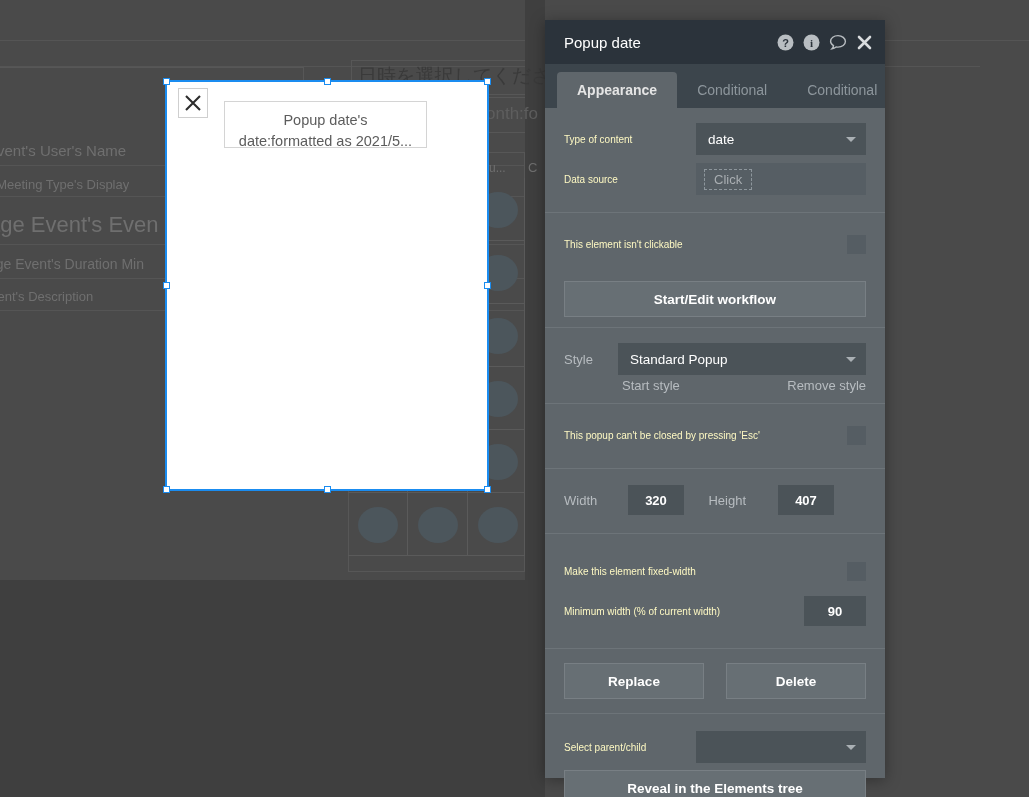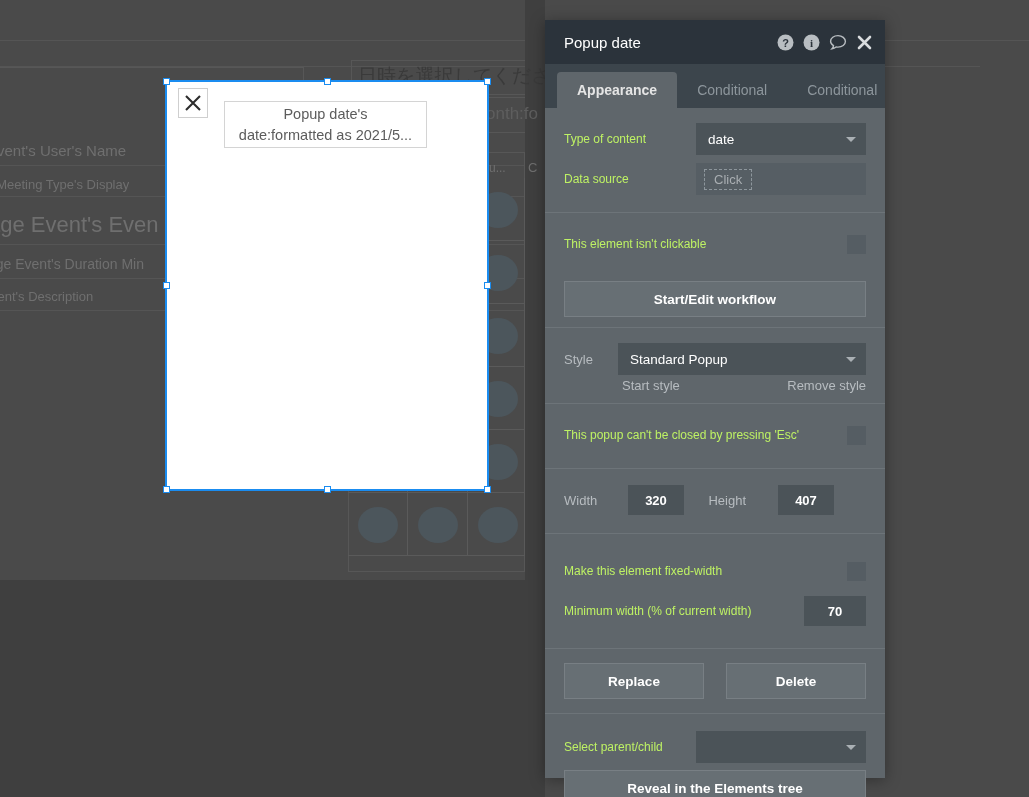"Popup date's" #popup-text { padding-top: 2px -> 8px }
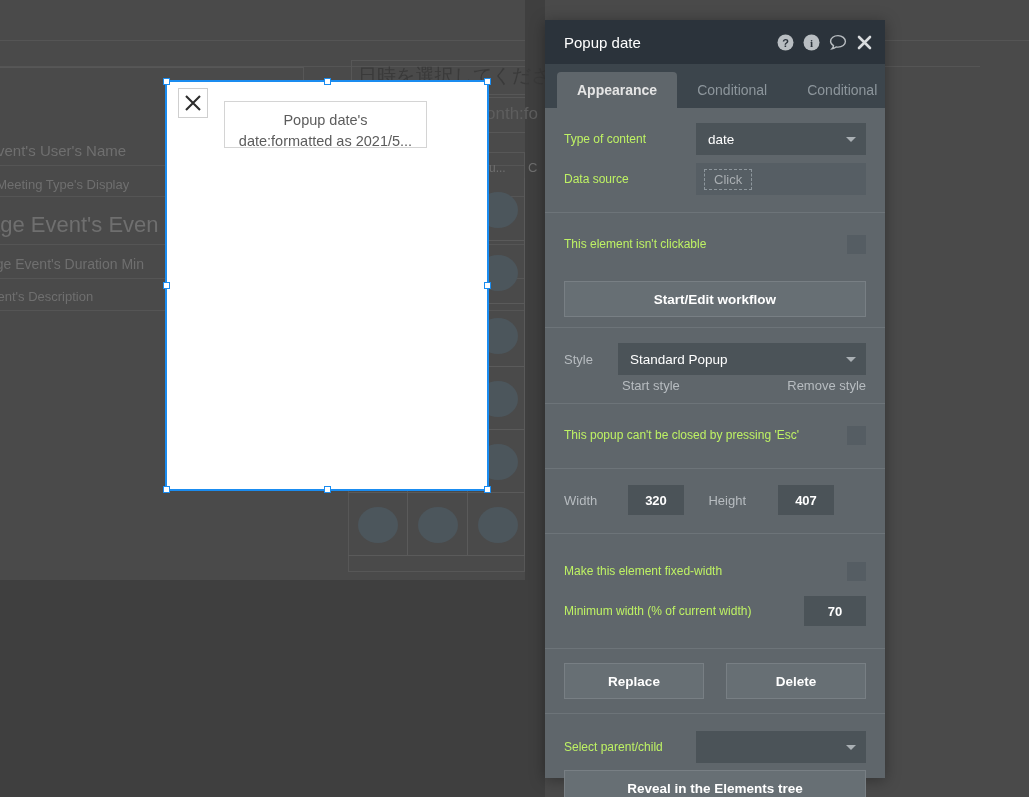"Type of content" .row-label { color: #bef264 -> #fef9c3; font-size: 12px -> 10px }
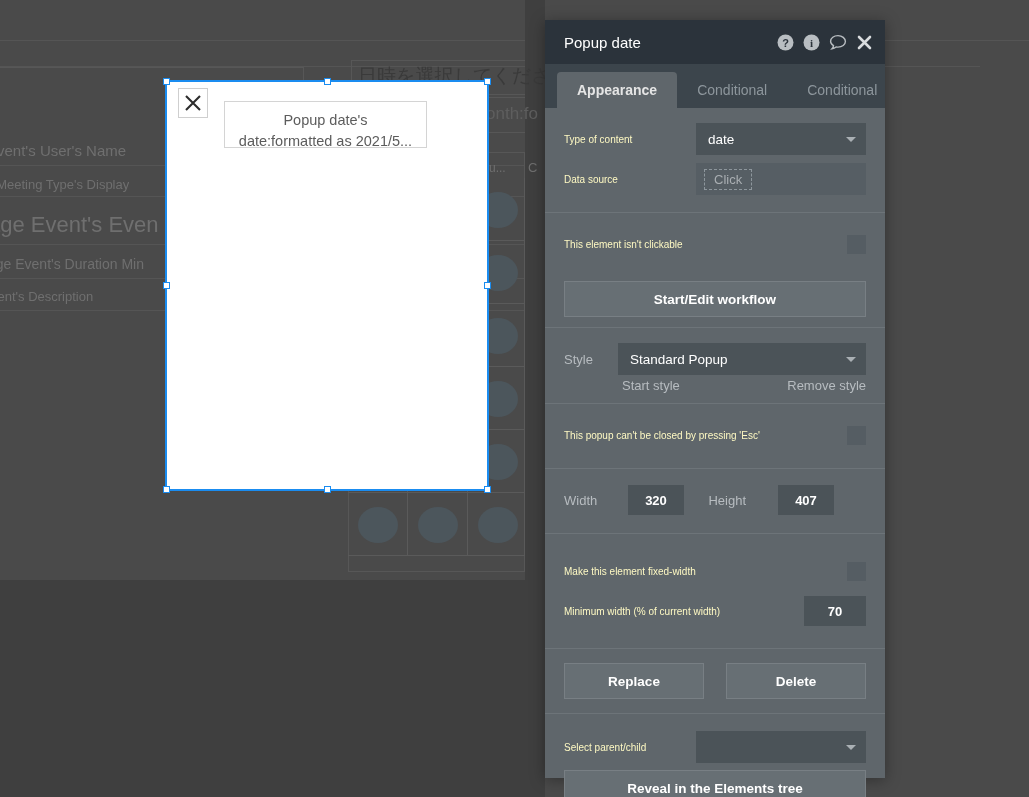"70" div.numfield { text: 70 -> 90 }
